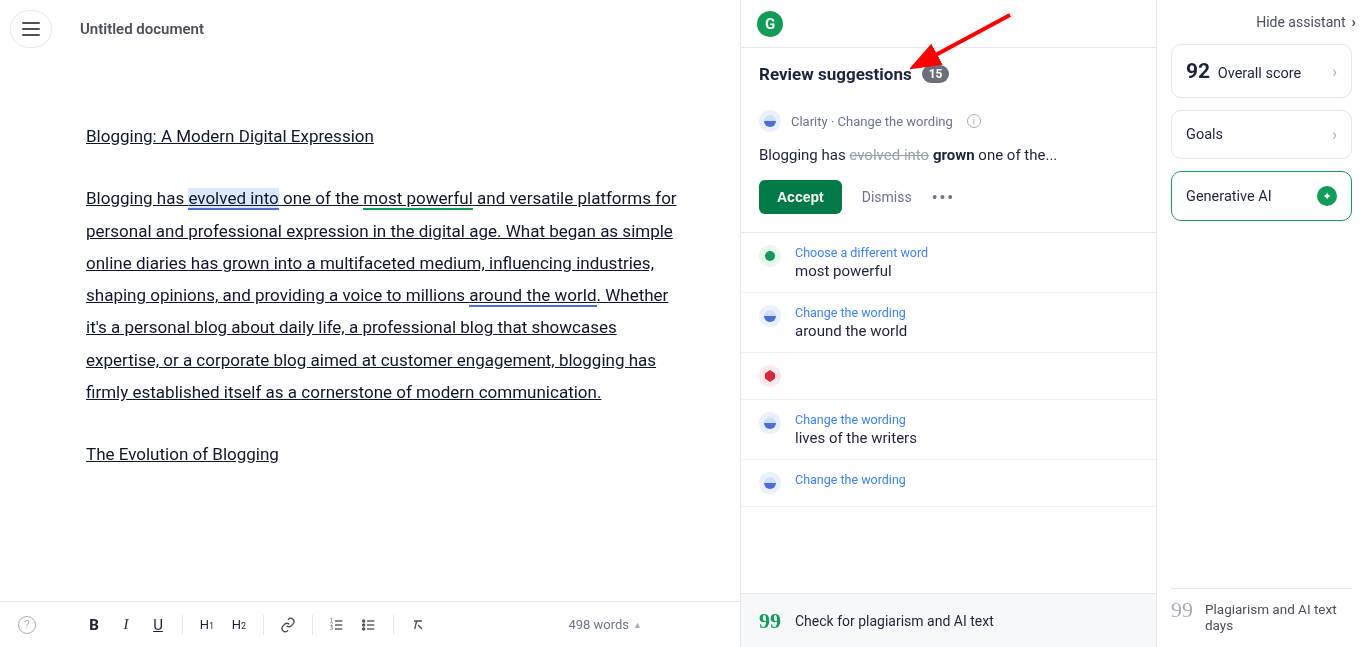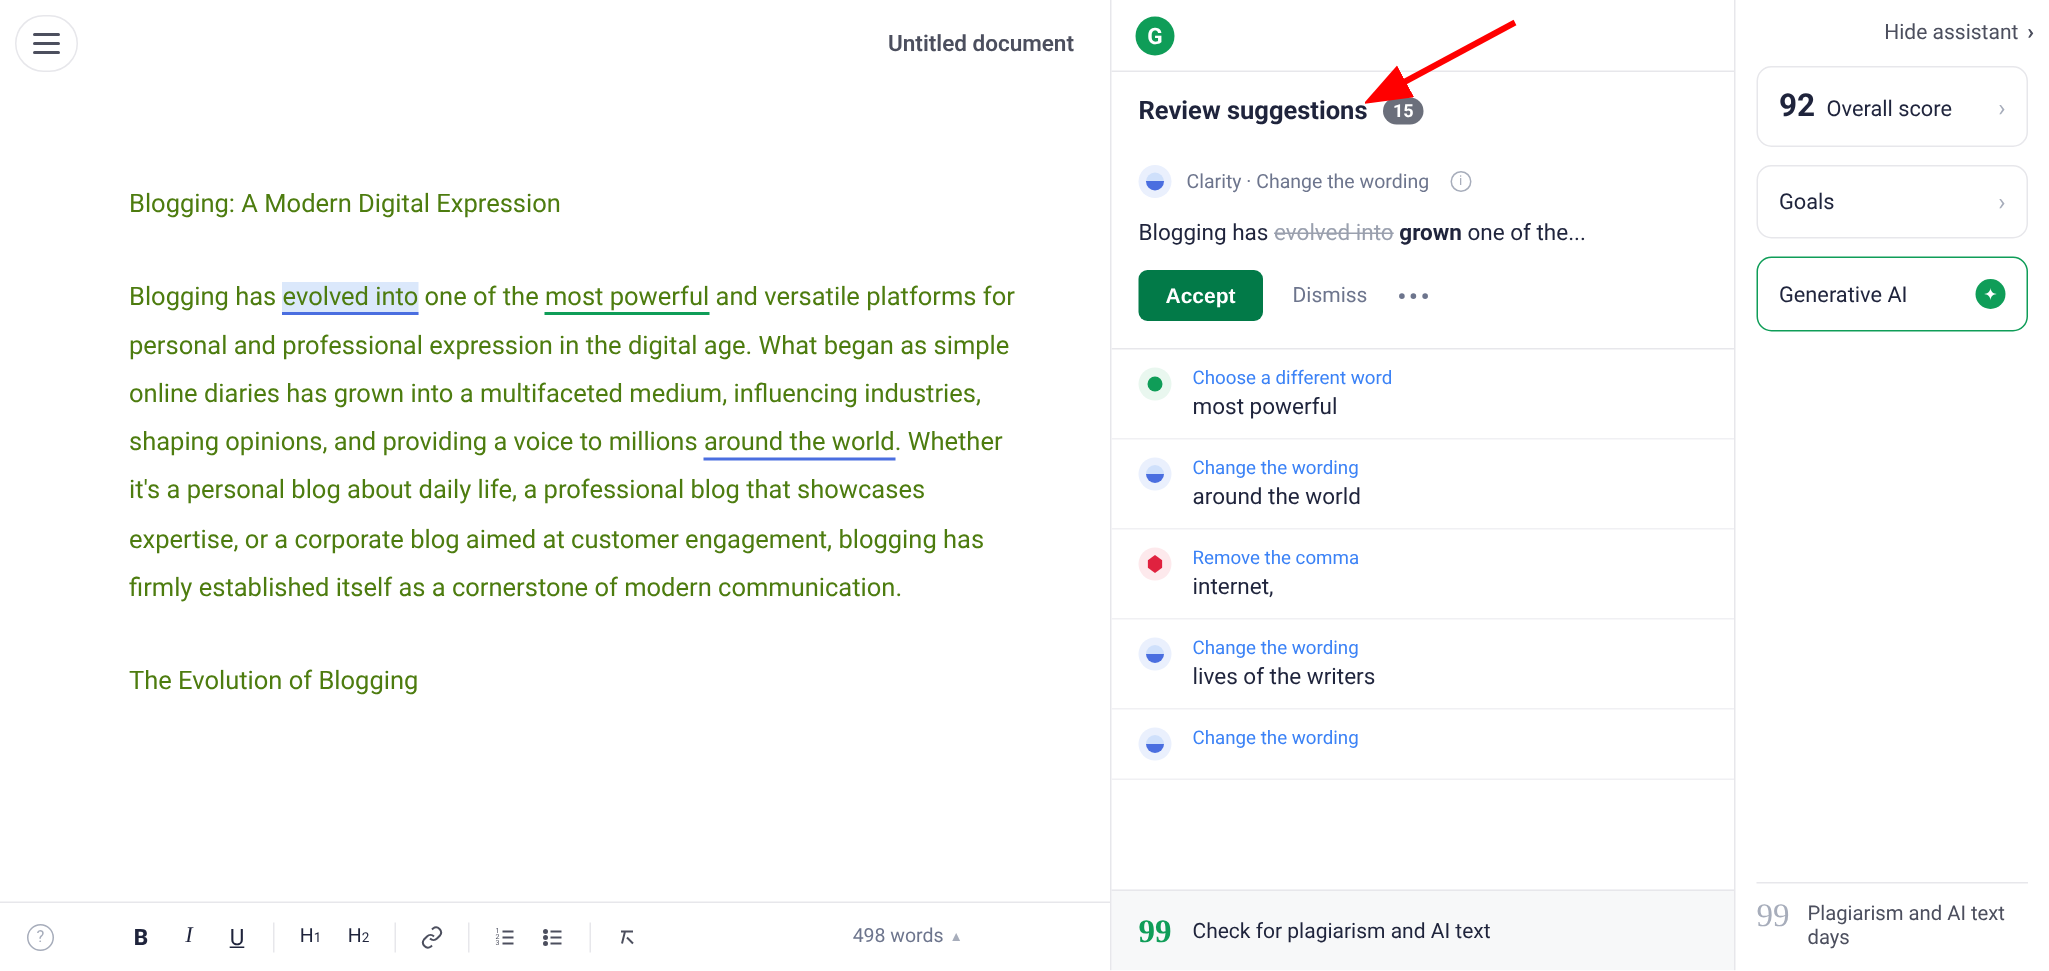"Untitled document" .editor-header { justify-content: space-between -> none }
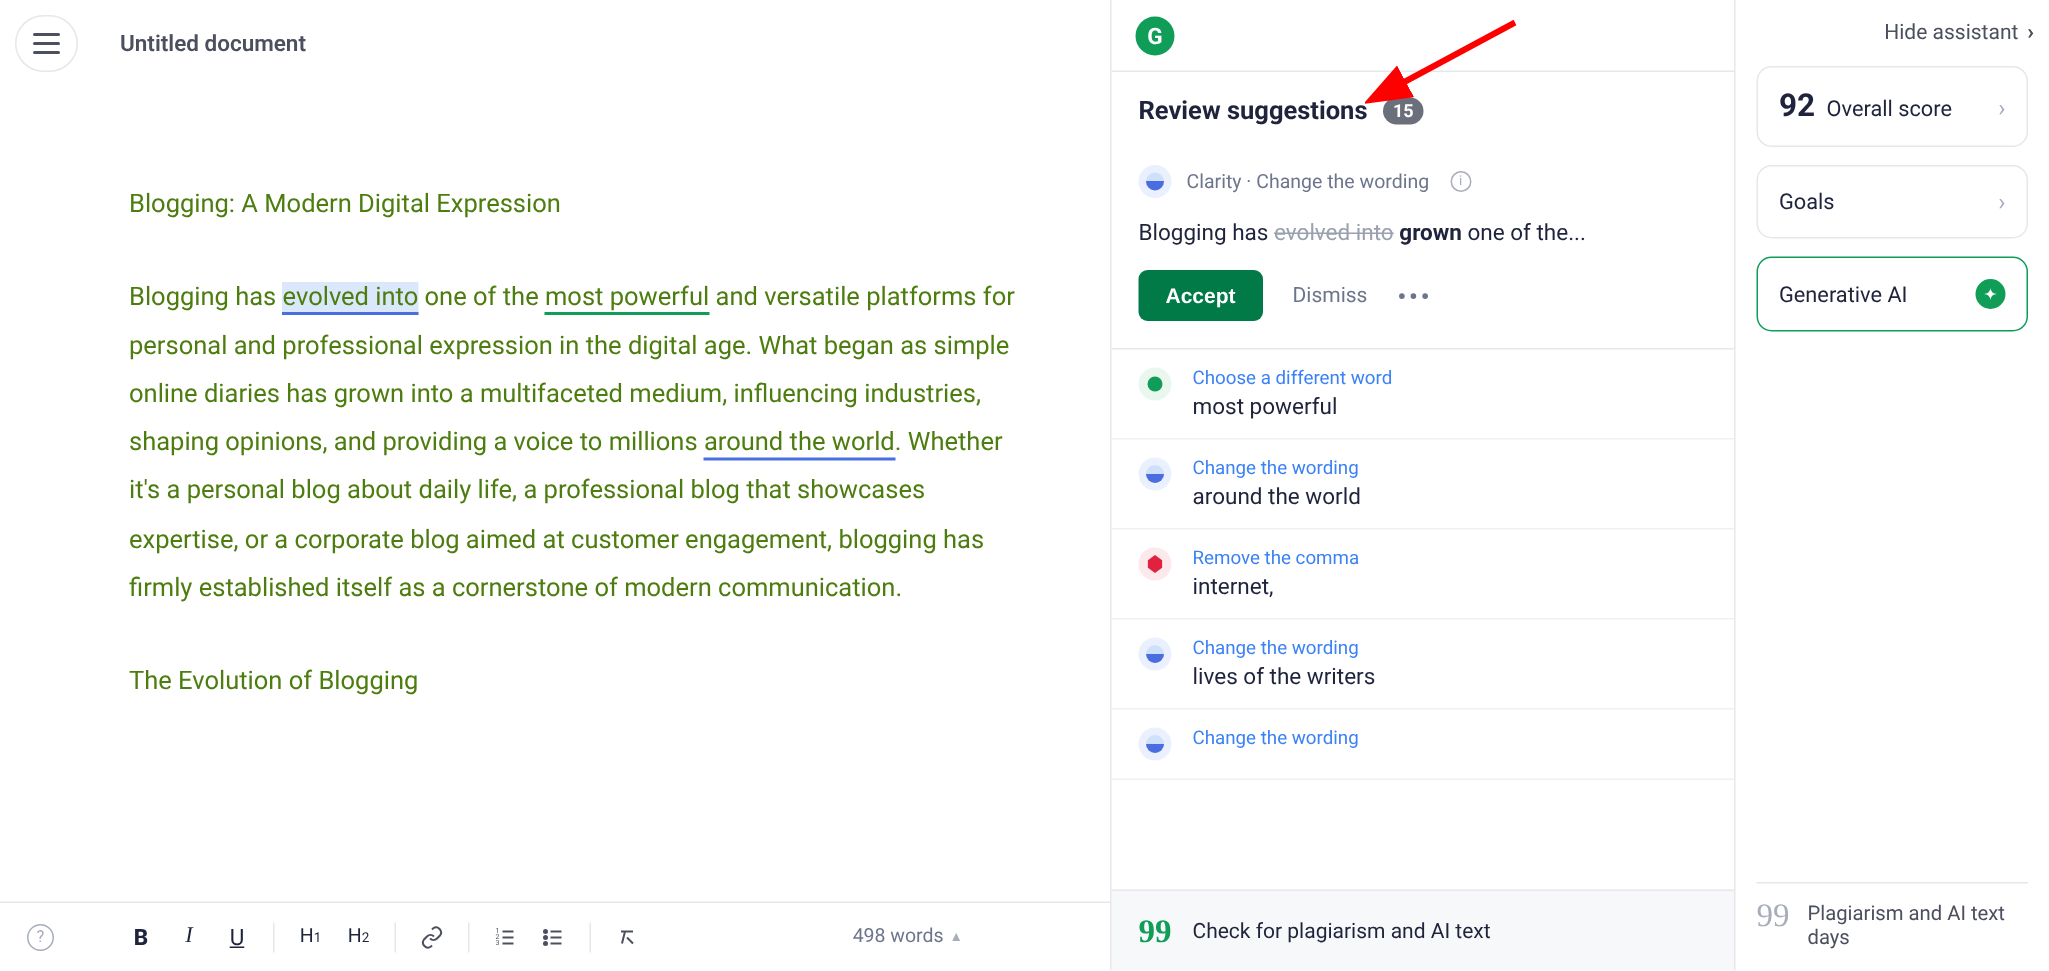"Blogging: A Modern Digital Expression" .doc { color: #4d7c0f -> #0f172a; text-decoration: none -> underline }
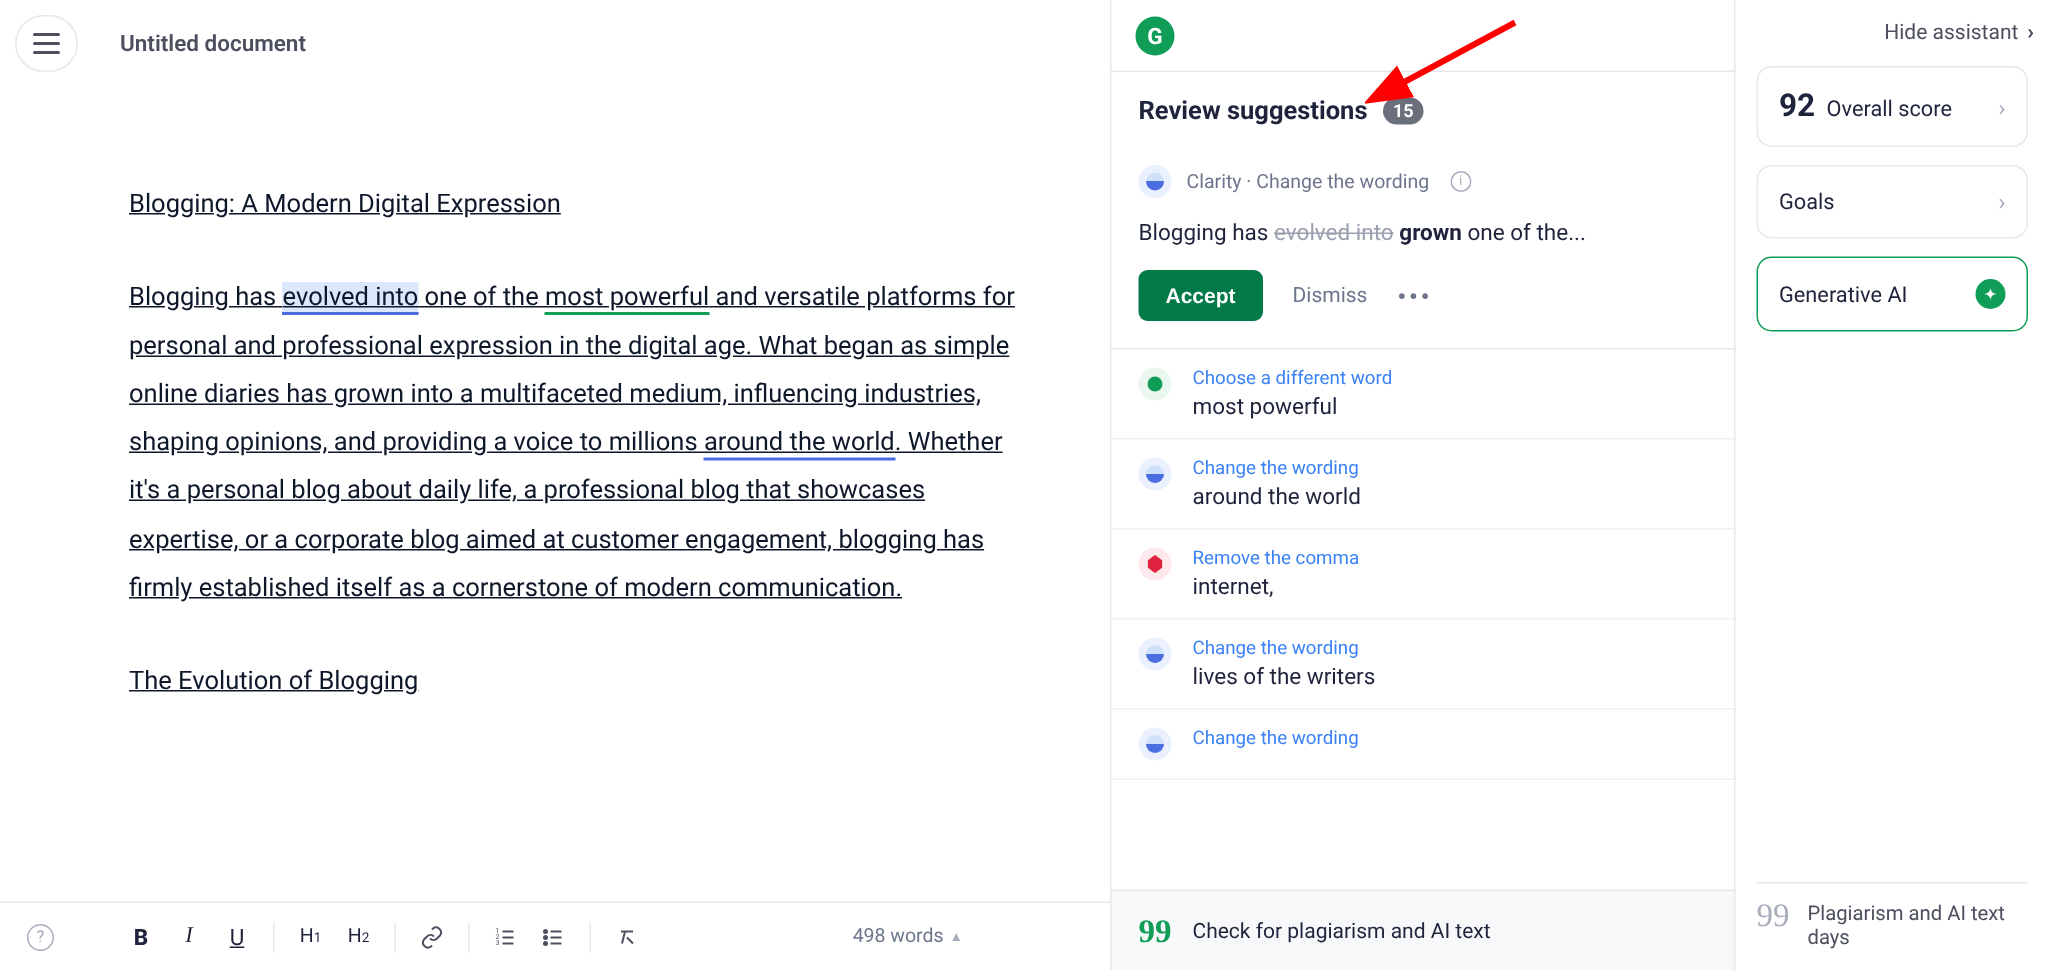"Remove the comma" div.mini-body { html: <div> <span>Remove the comma</span> <span>internet,</span> </div> -> none }
